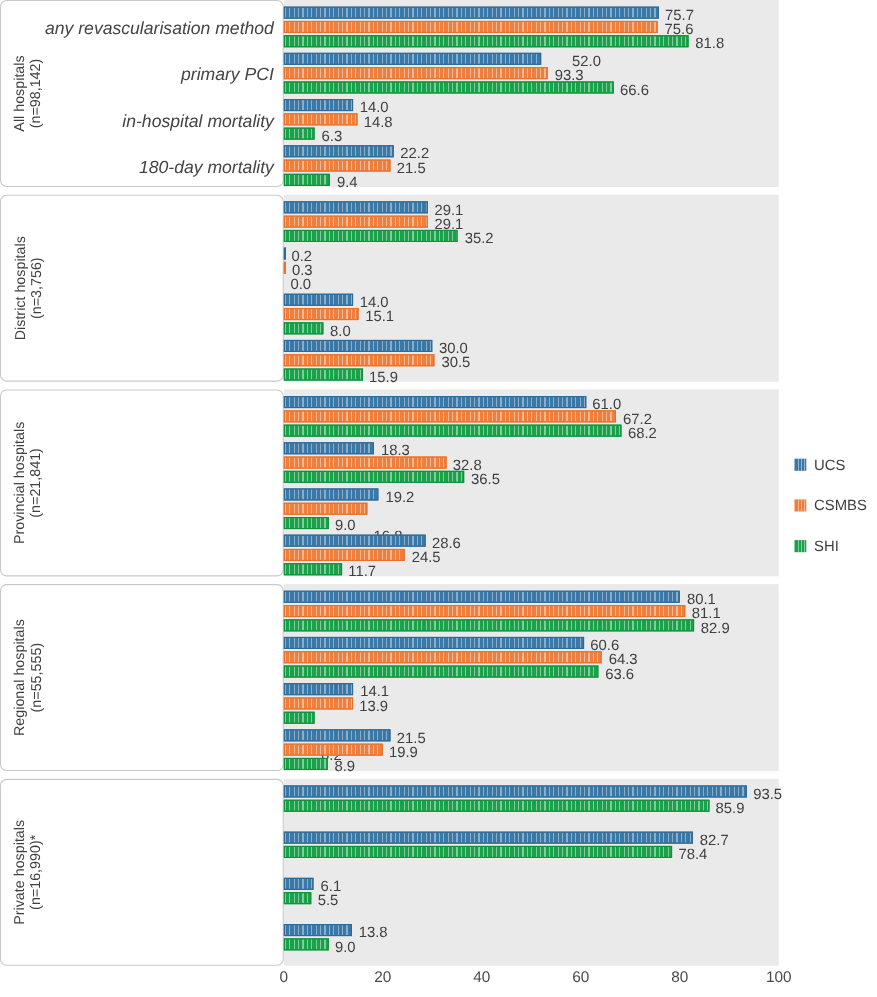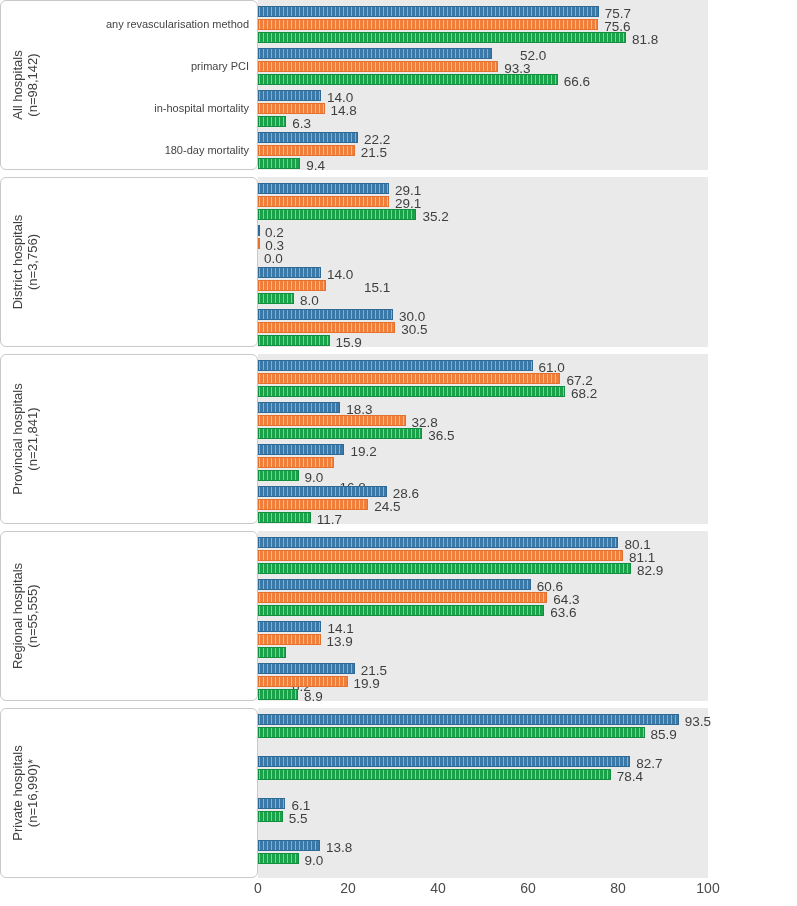"any revascularisation method" .cat-label { font-size: 11px -> 16px; font-style: none -> italic }
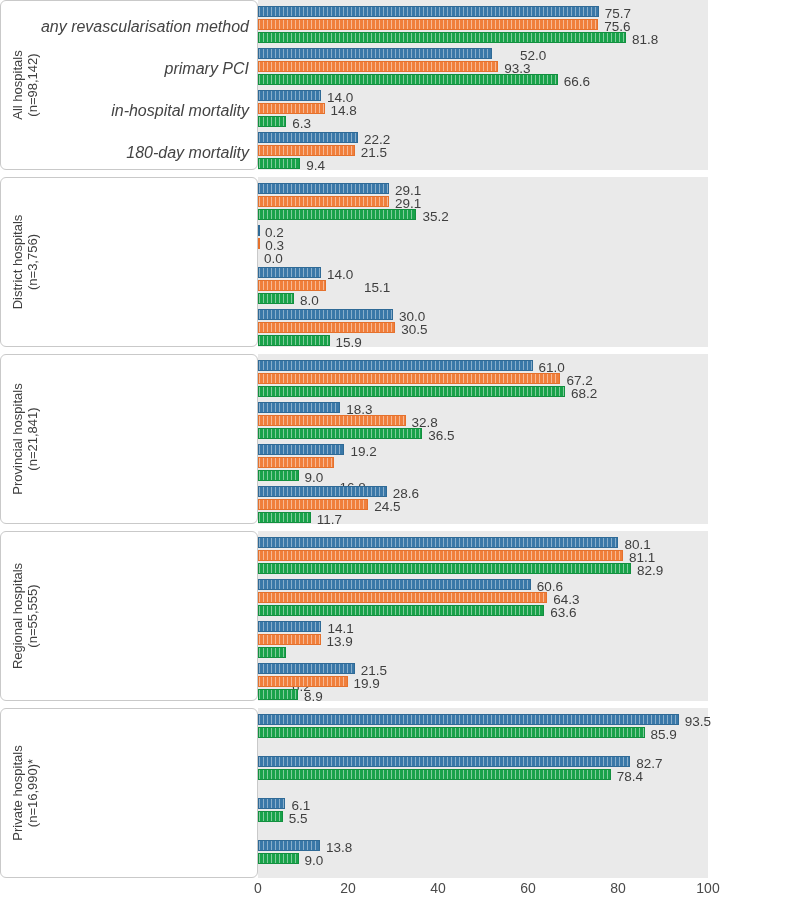"15.1" div.bar-value { margin-left: 32px -> none }
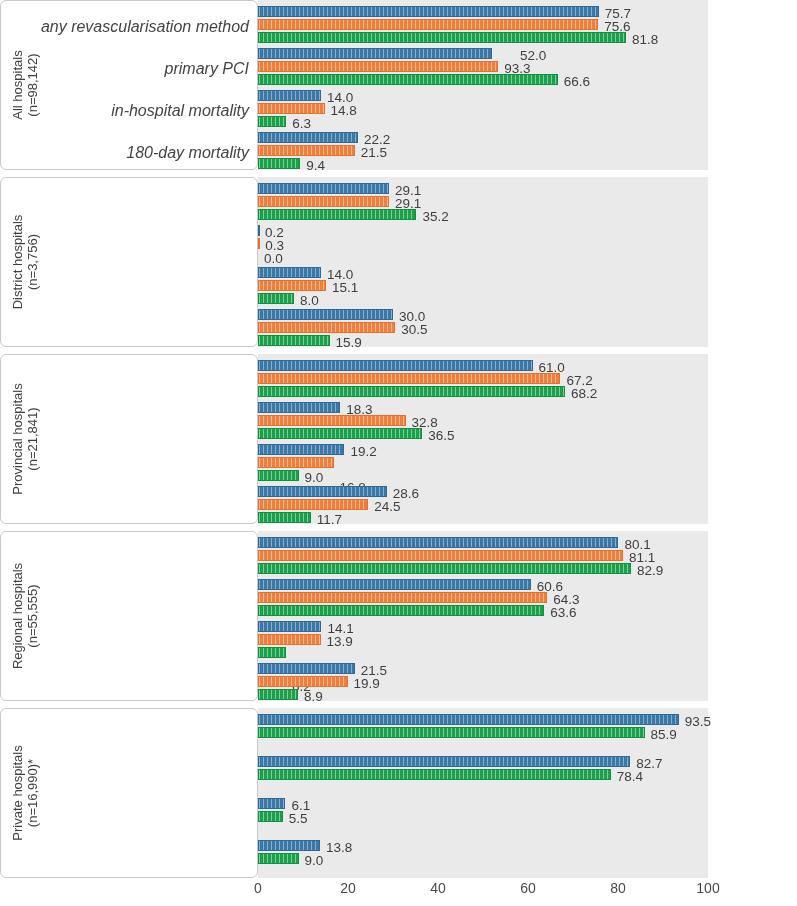"UCS" div.legend { html: none -> <div> <div> <span></span> <span>UCS</span> </div> <div> <span></span> <span>CSMBS</span> </div> <div> <span></span> <span>SHI</span> </div> </div> }
